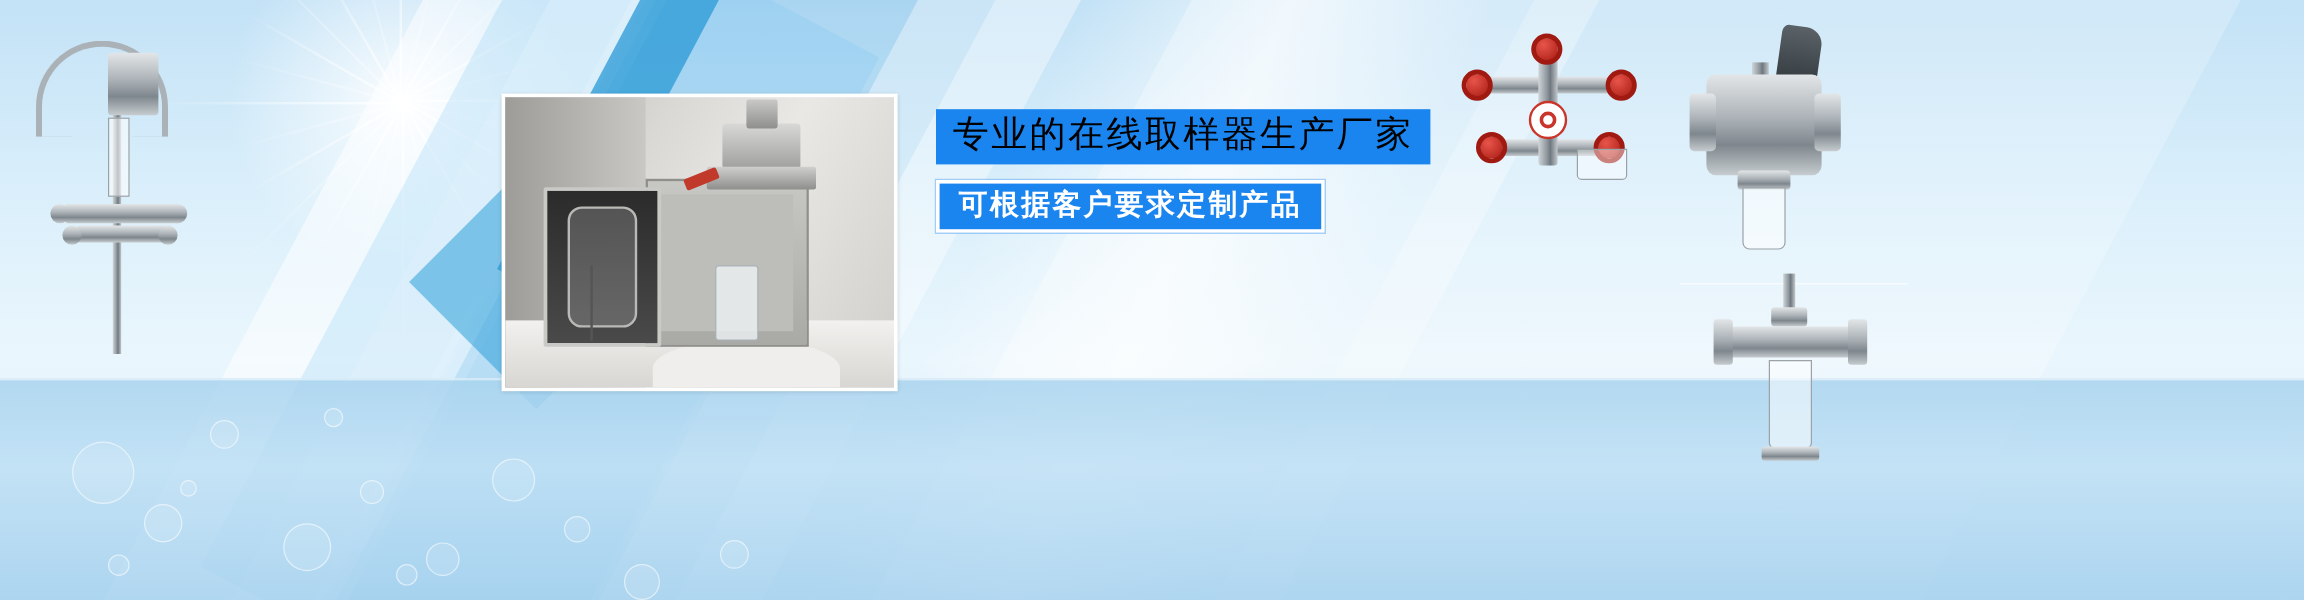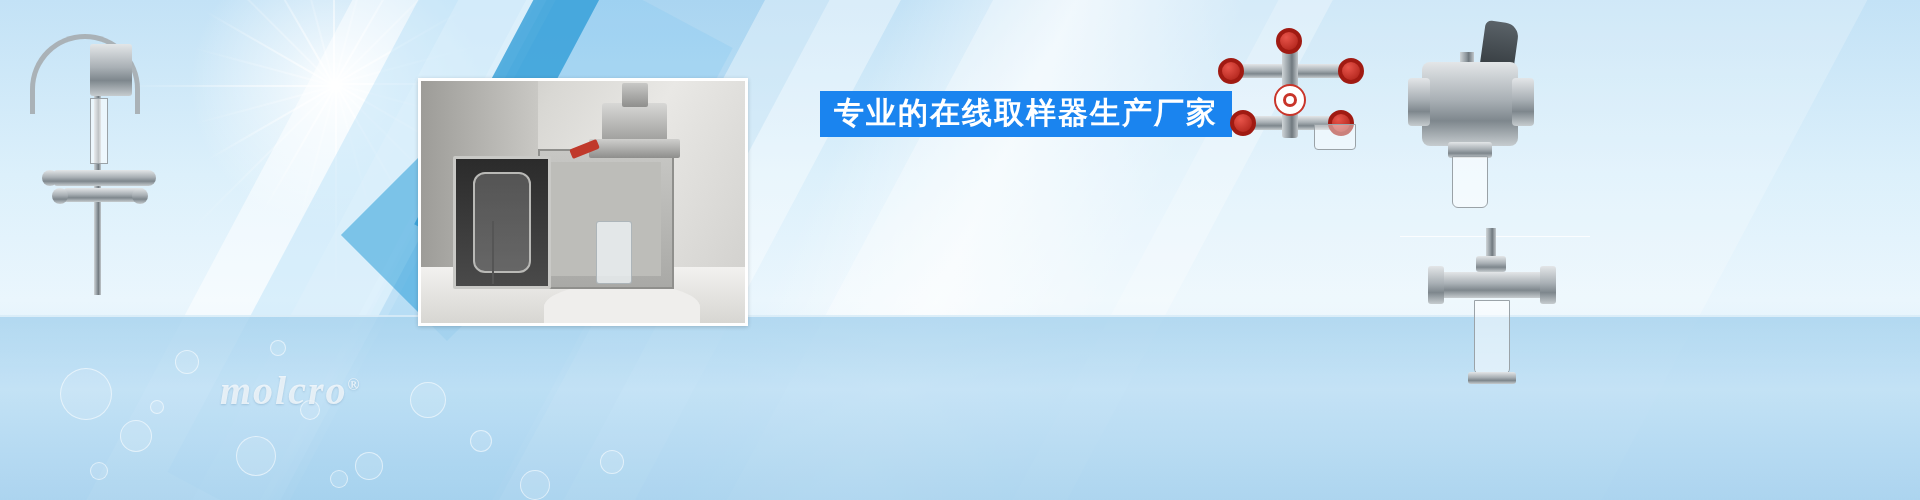"专业的在线取样器生产厂家" .tagline-hl { color: #ffffff -> #000000; font-weight: 700 -> 400; margin-left: 40px -> none }
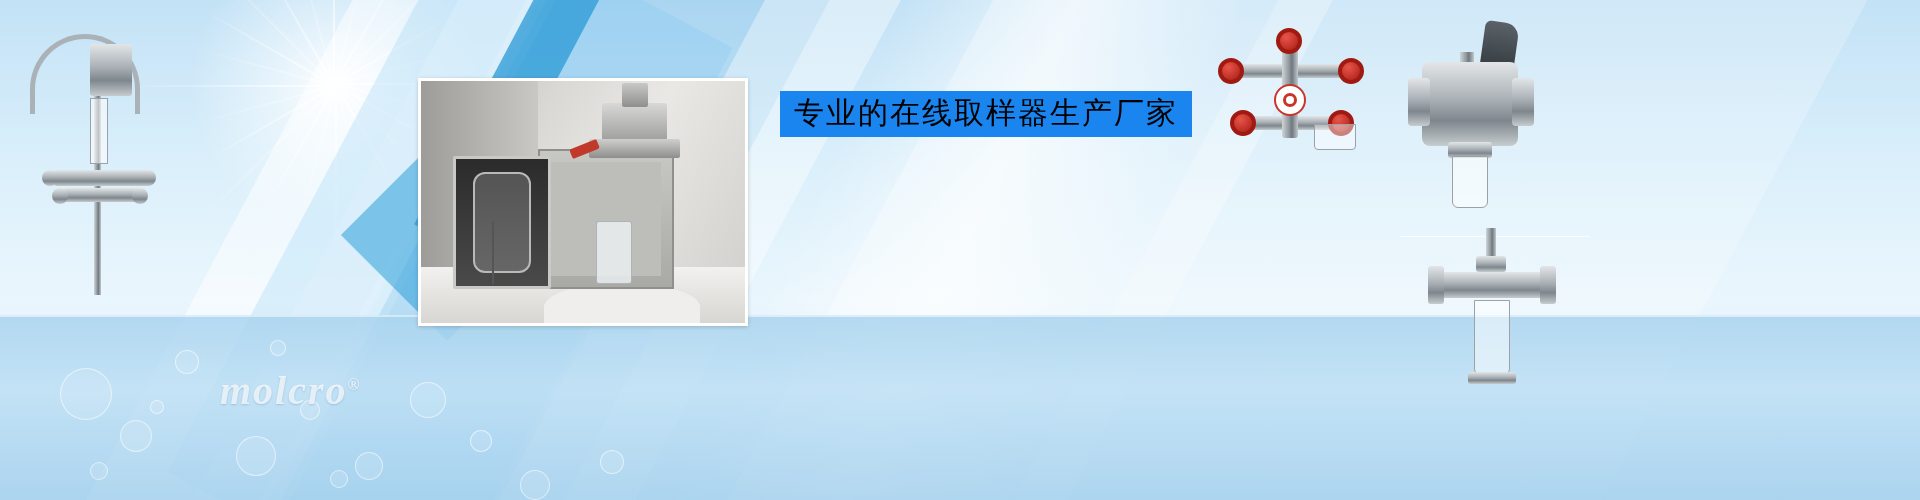"可根据客户要求定制产品" div { html: none -> <div> <span>可根据客户要求定制产品</span> </div> }
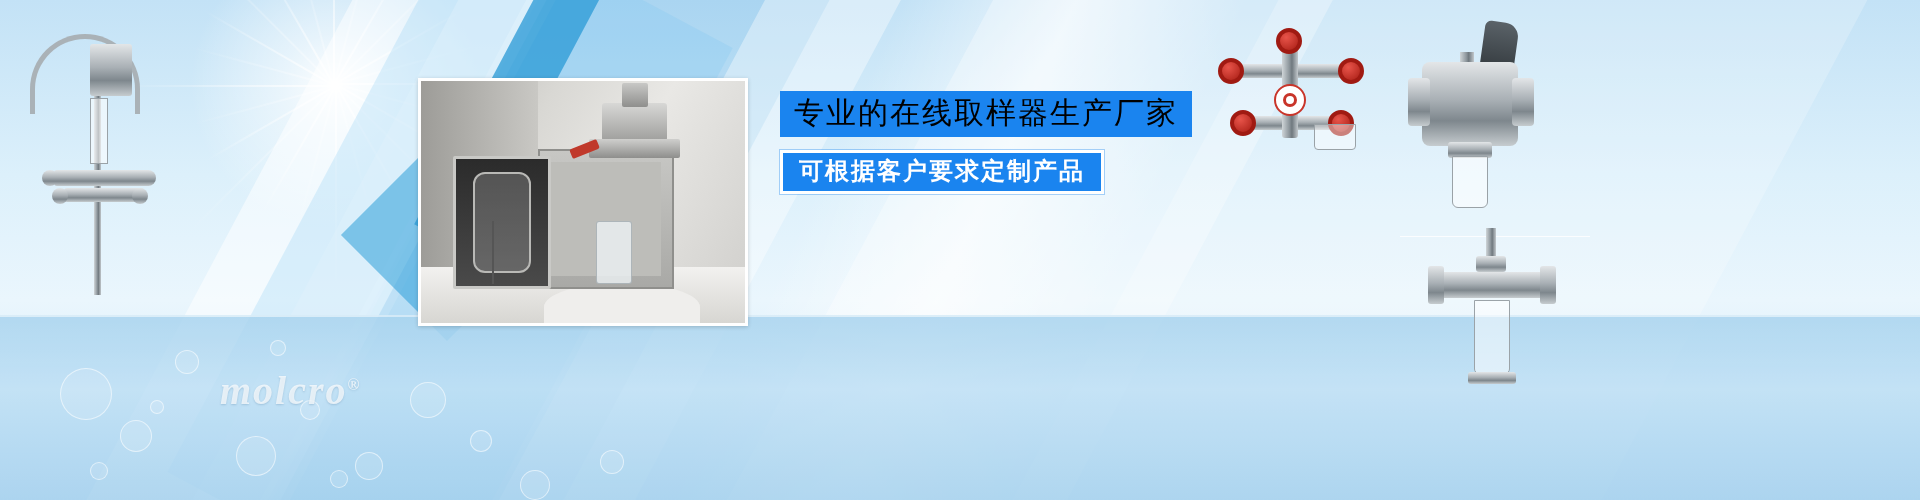"molcro®" div.watermark { html: <div> <span>molcro</span><sup>®</sup> </div> -> none }
